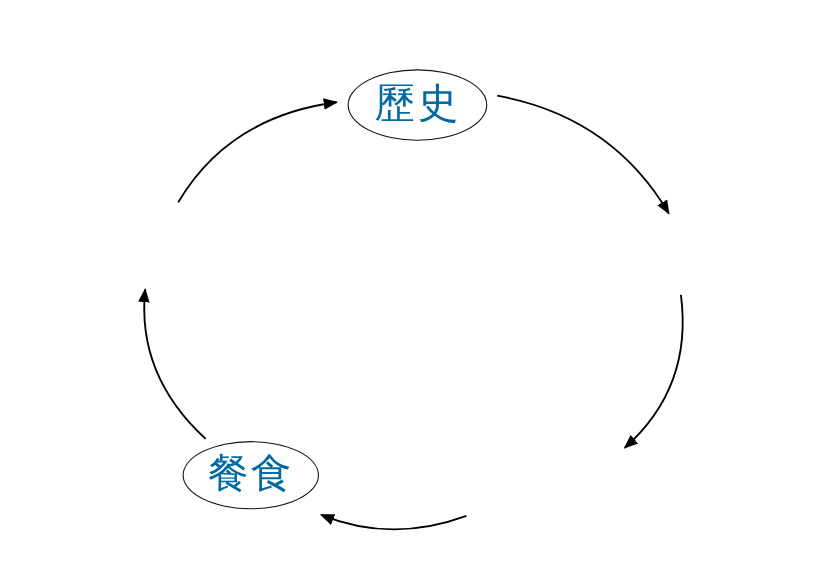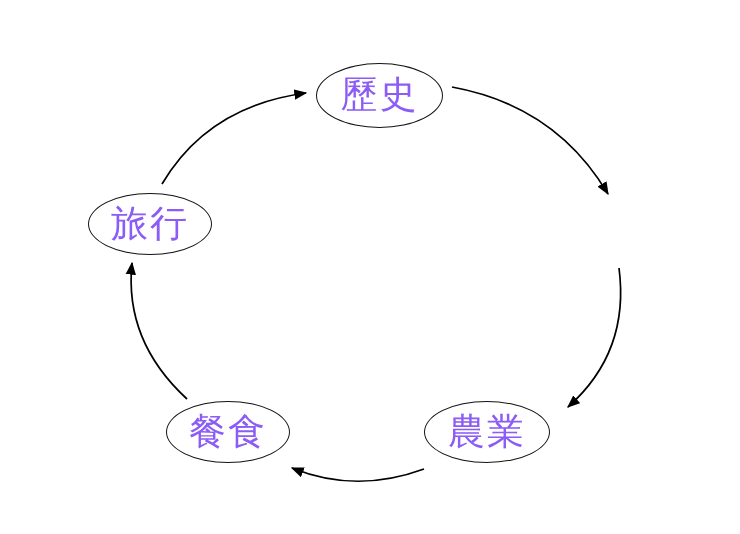"歷史" .node span { color: #8b5cf6 -> #0369a1 }
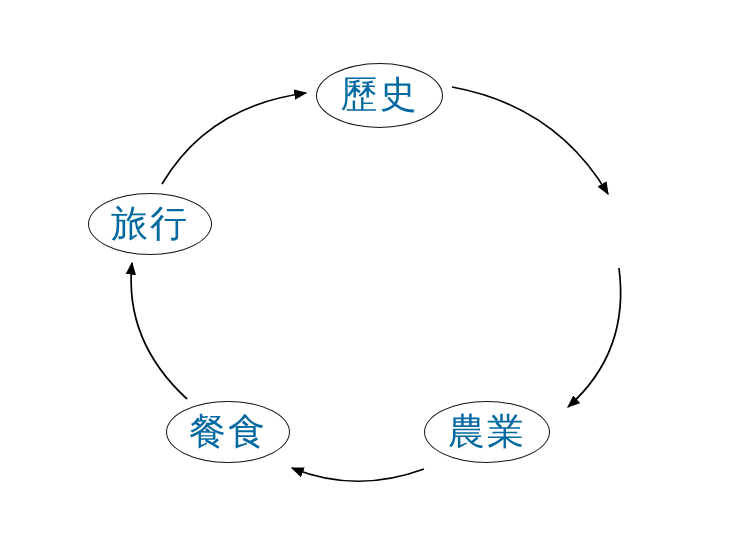"旅行" div.node { html: <div> <span>旅行</span> </div> -> none }
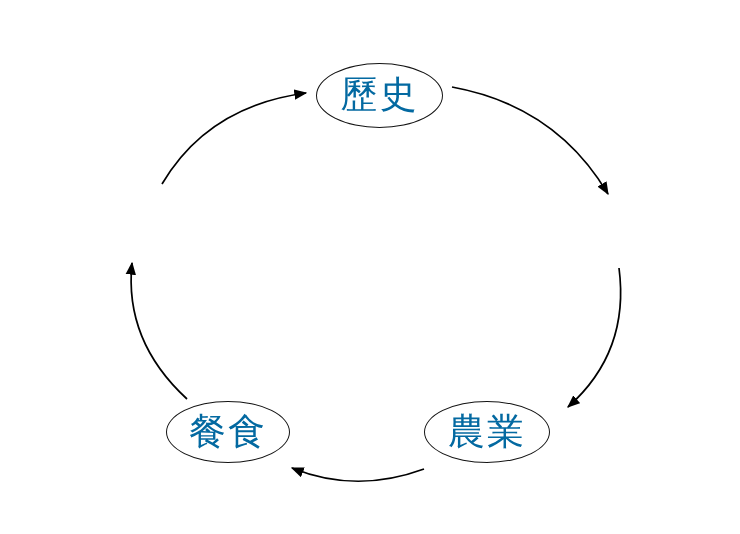"農業" div.node { html: <div> <span>農業</span> </div> -> none }
